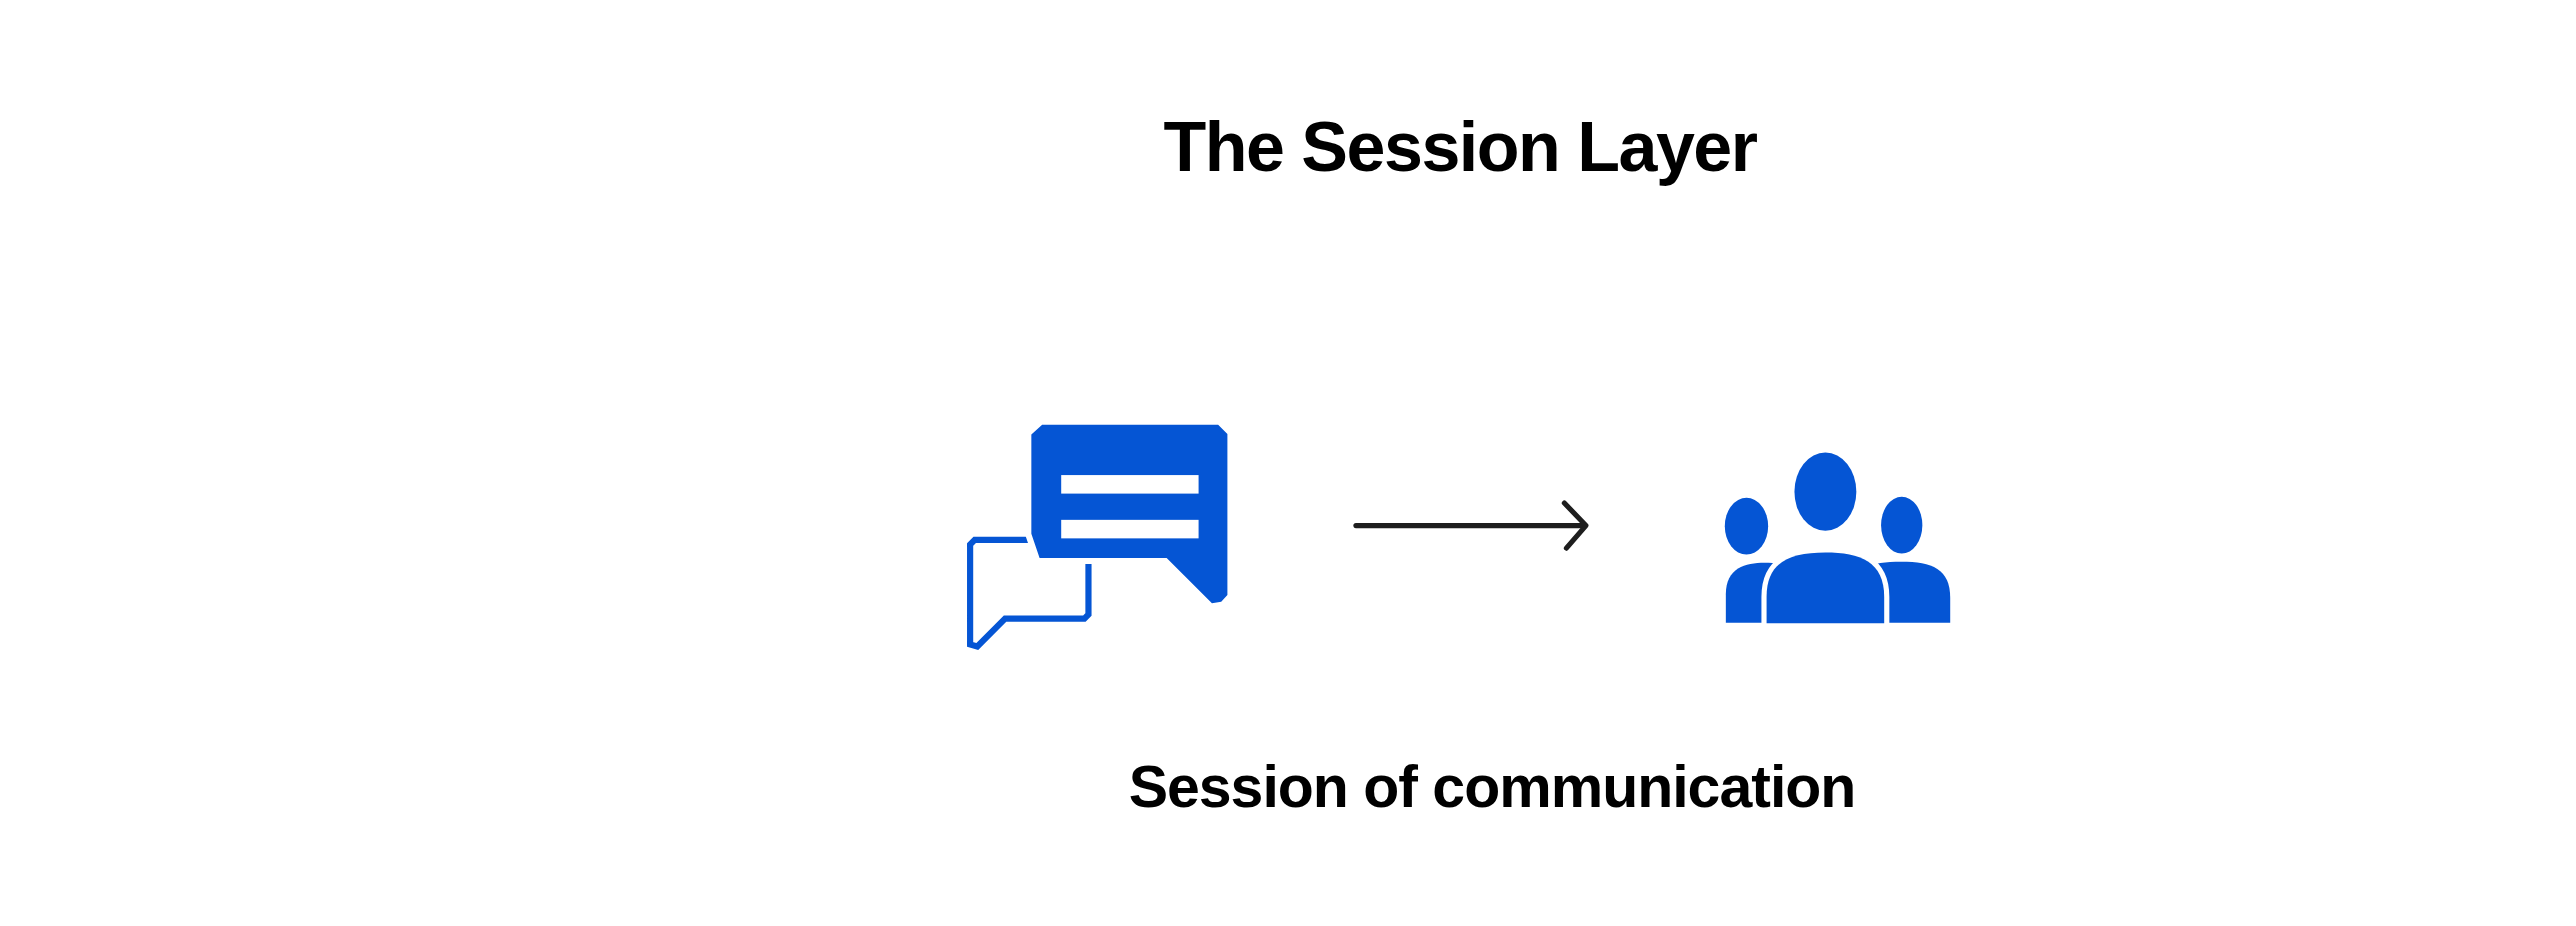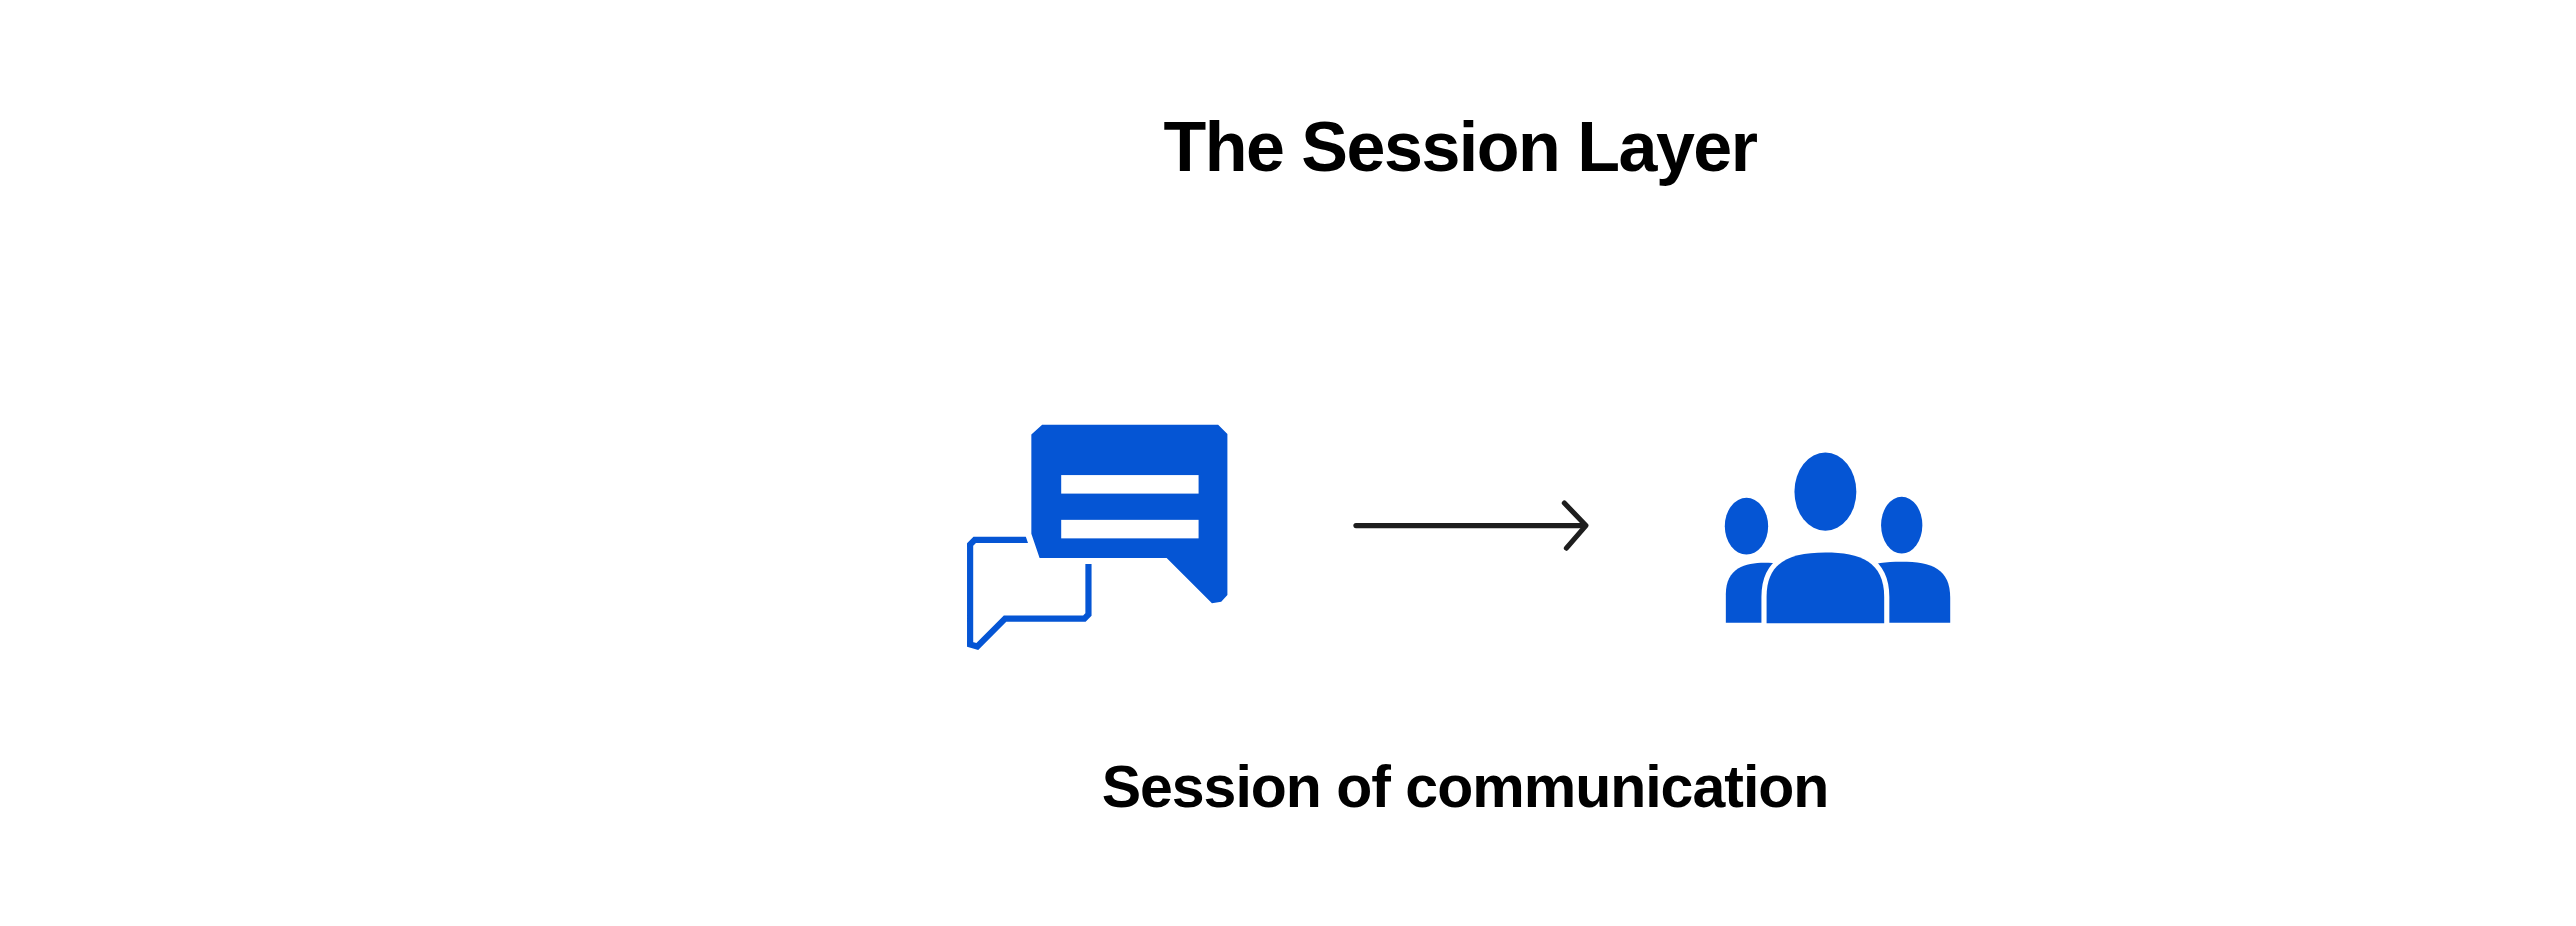"Session of communication" .caption { margin-left: 5px -> 32px }
